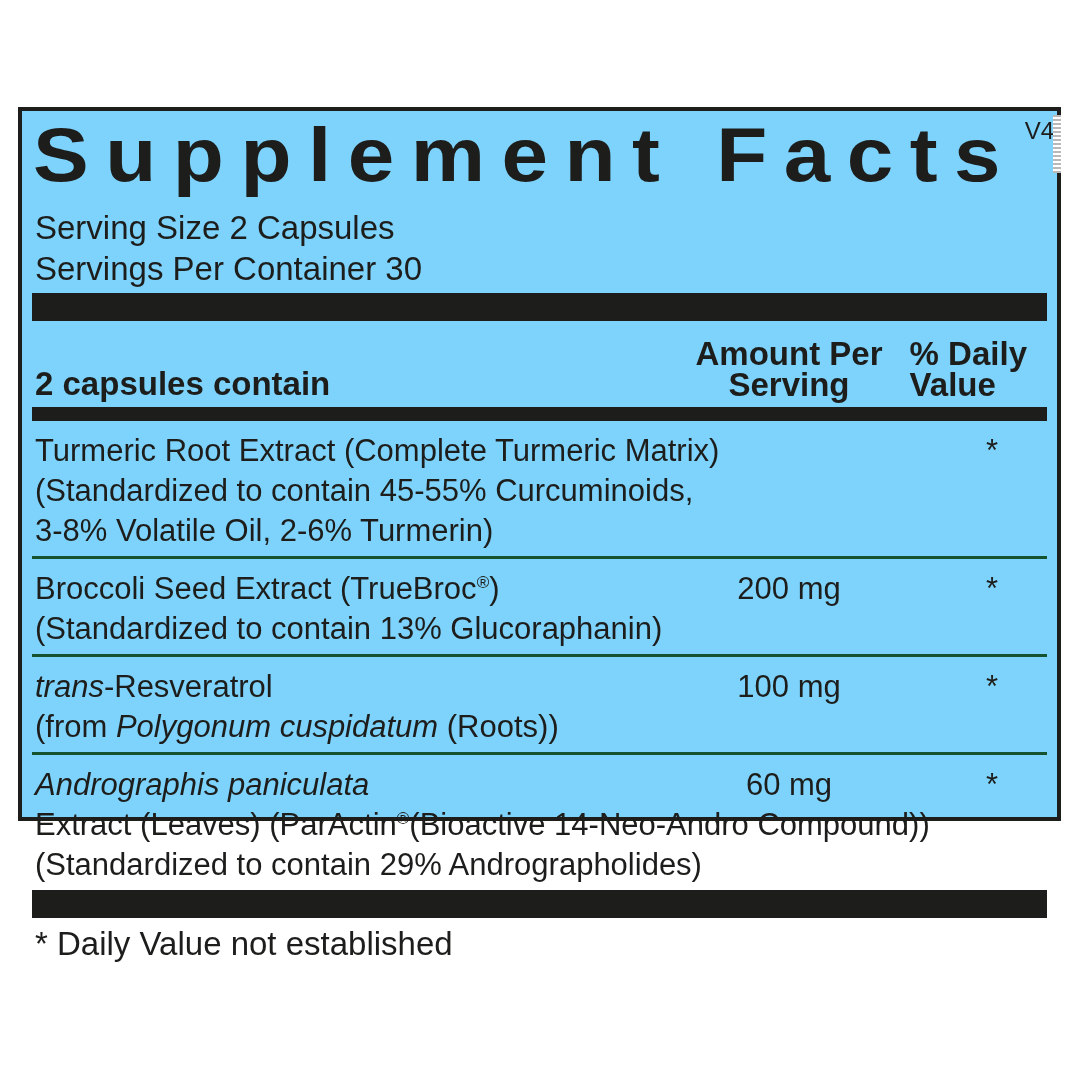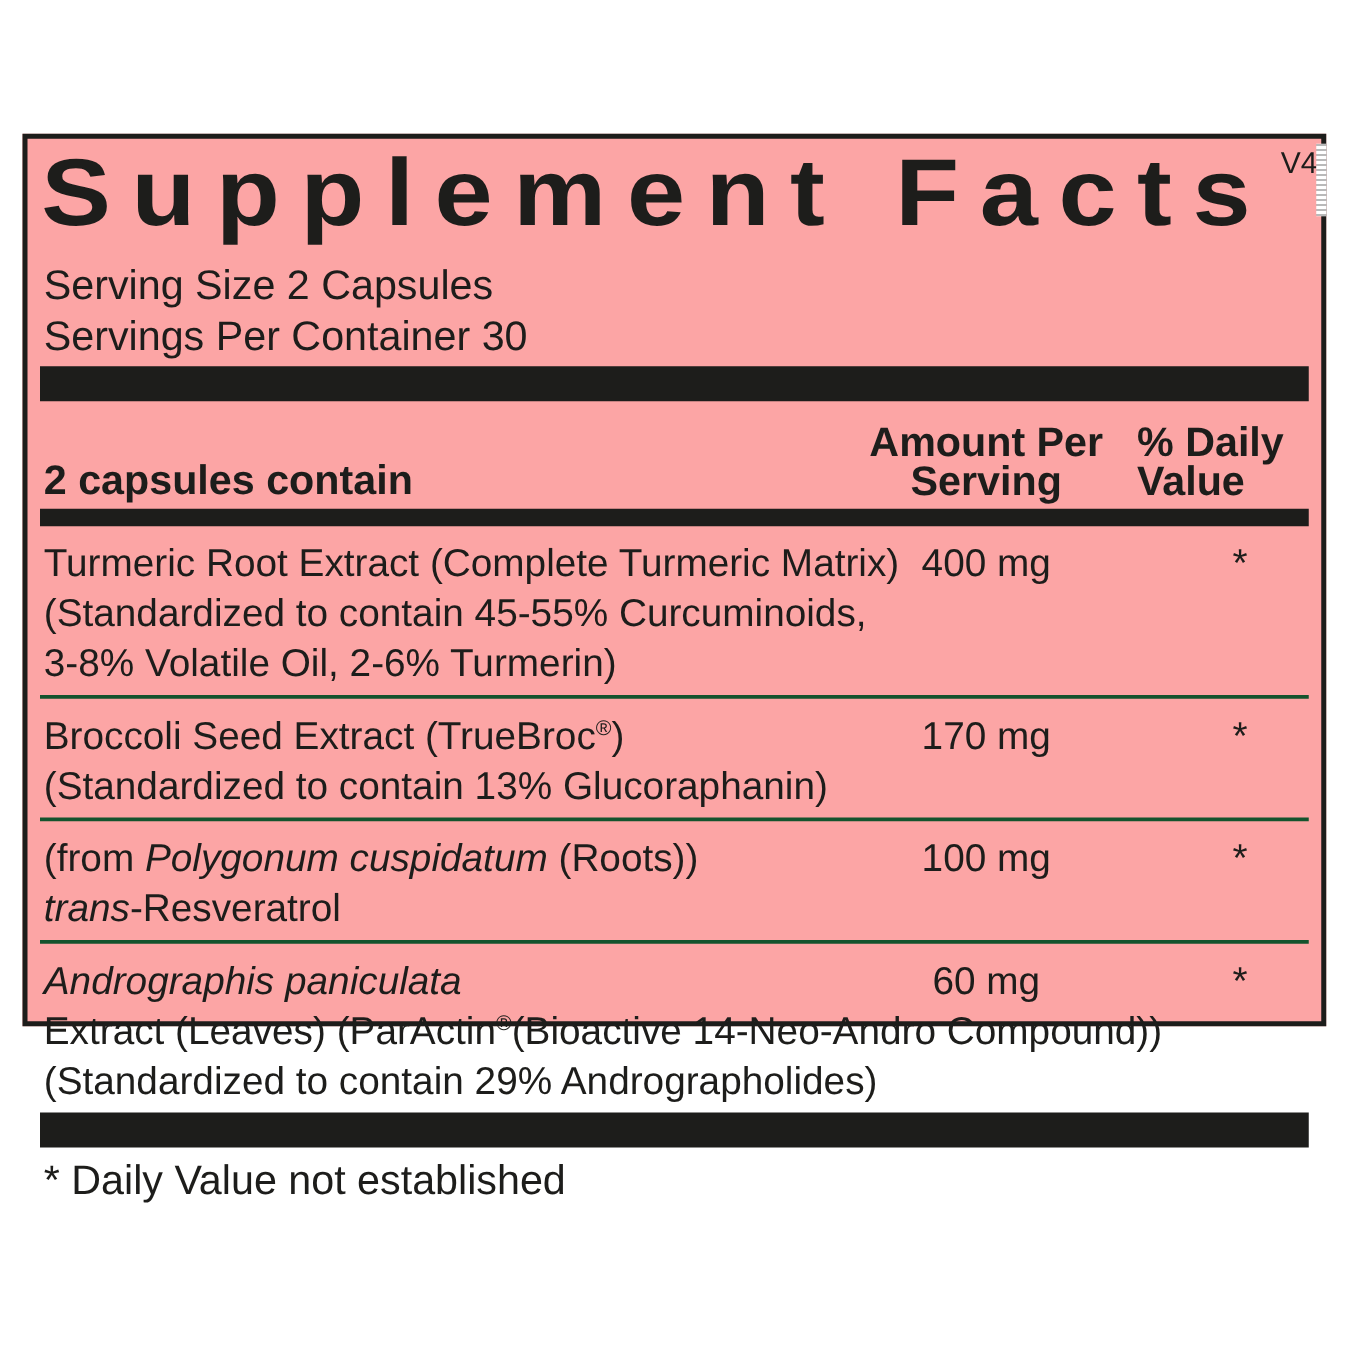"Supplement Facts" .label { background: #fca5a5 -> #7dd3fc }
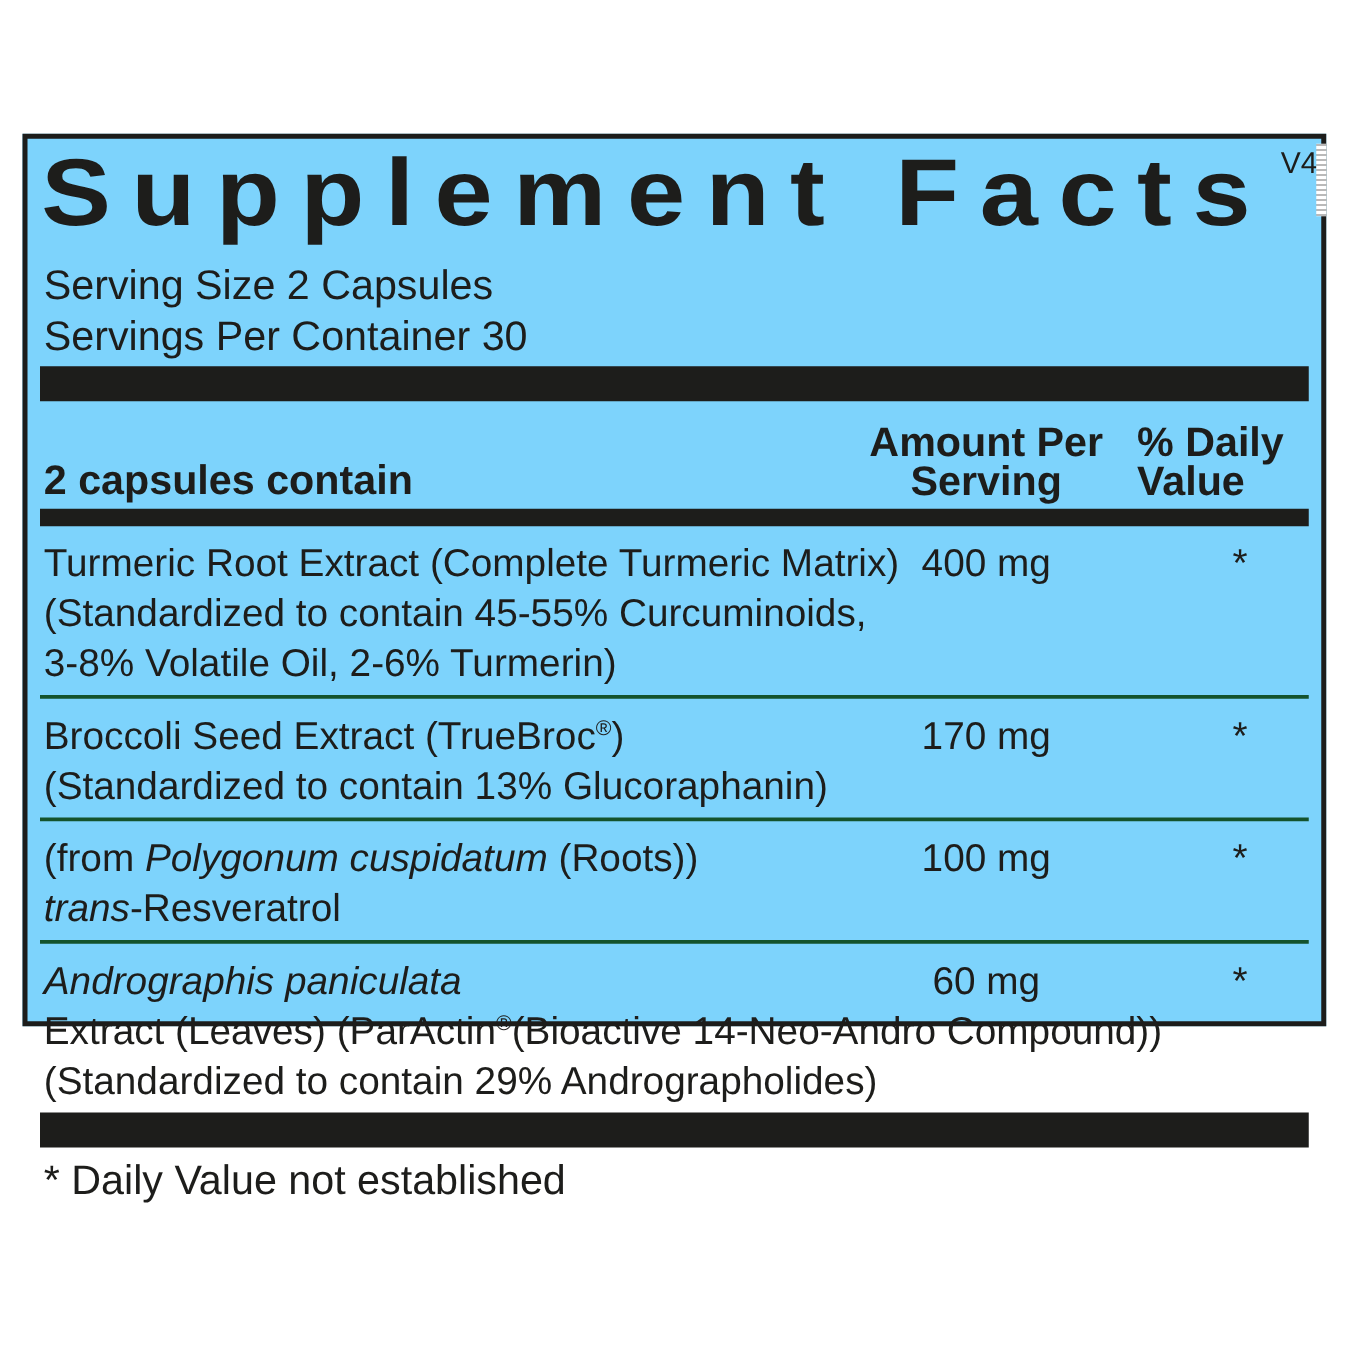"400 mg" span.amount { html: <span>400 mg</span> -> none }
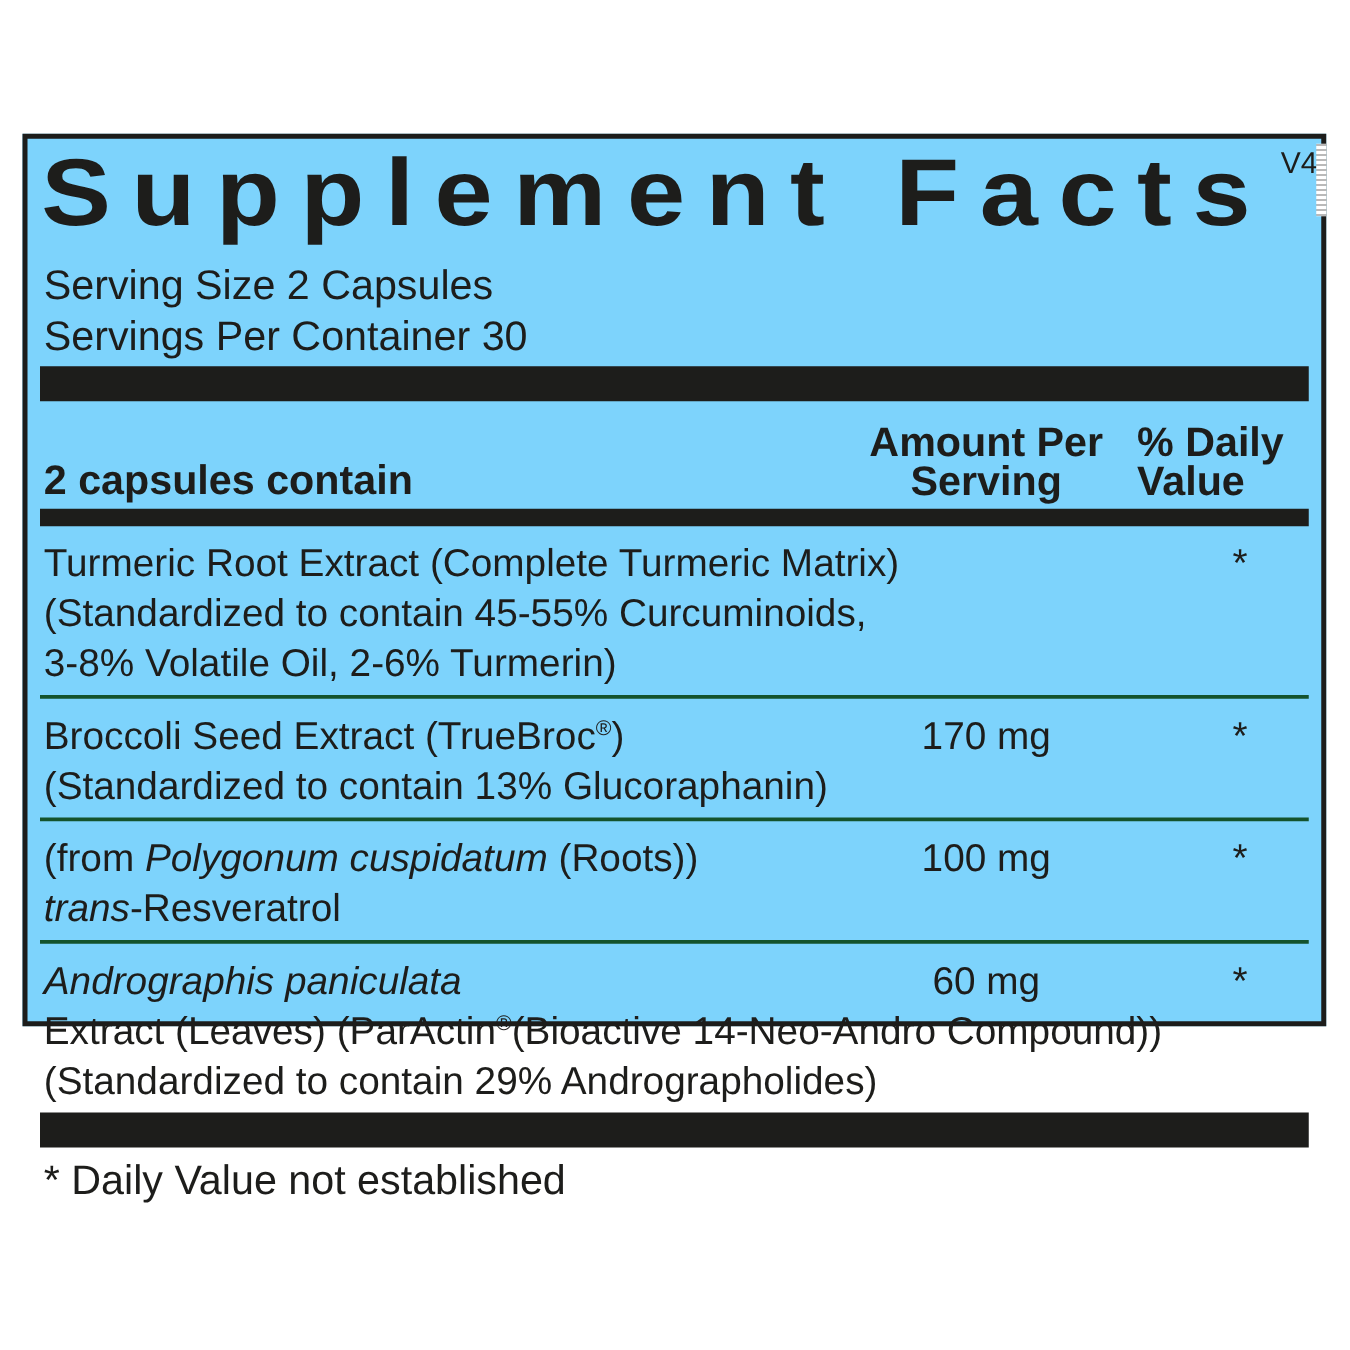"170 mg" span.amount { text: 170 -> 200 }
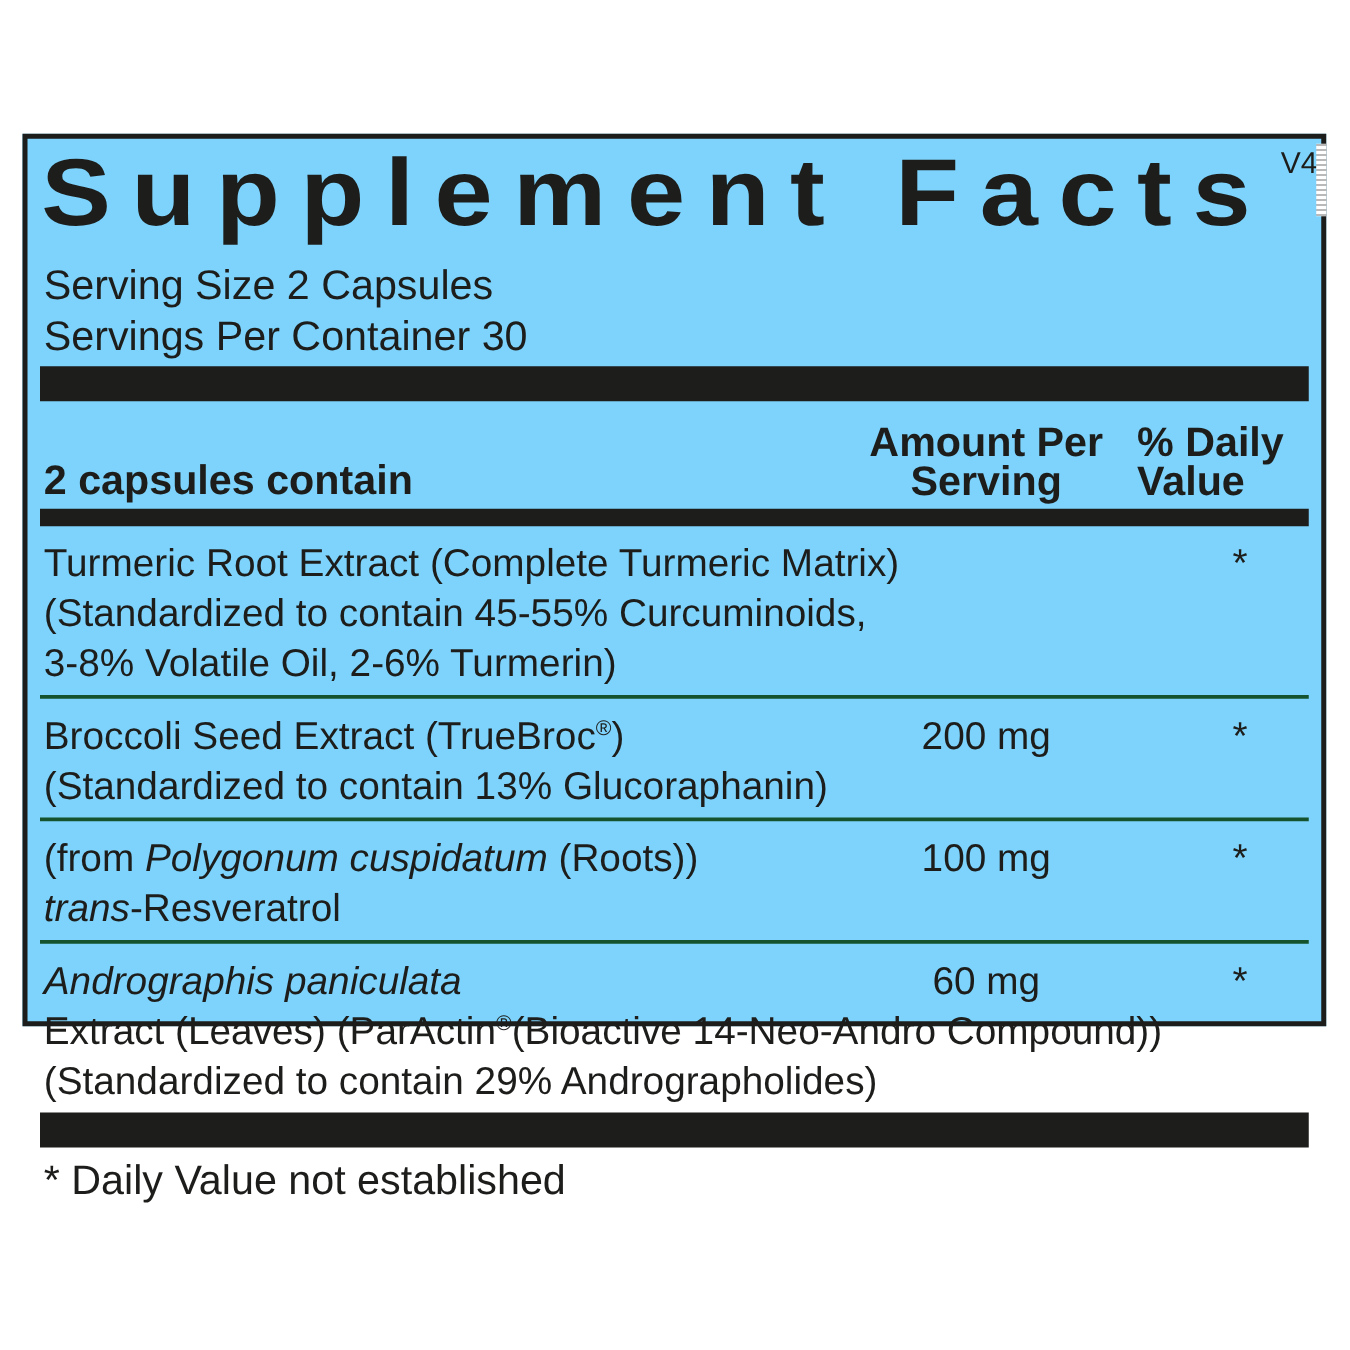"(from Polygonum cuspidatum (Roots))" div { order: before "trans-Resveratrol" -> after "trans-Resveratrol" }
